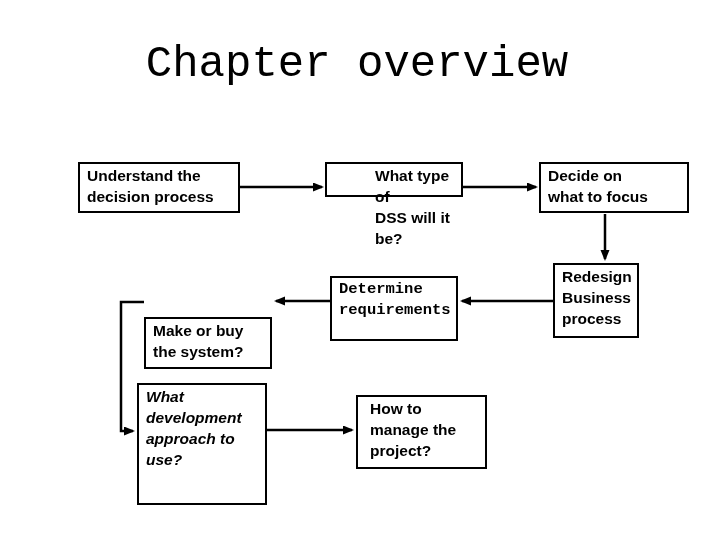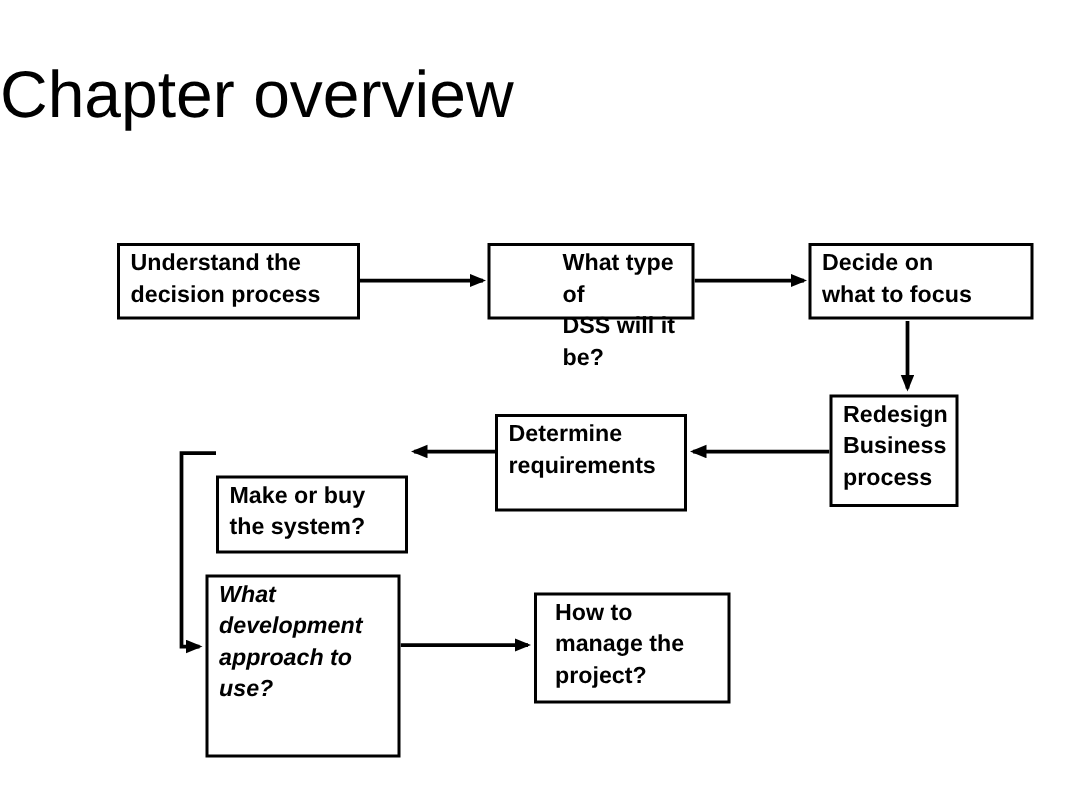"Chapter overview" .title { font-family: none -> Liberation Mono, monospace; text-align: none -> center }
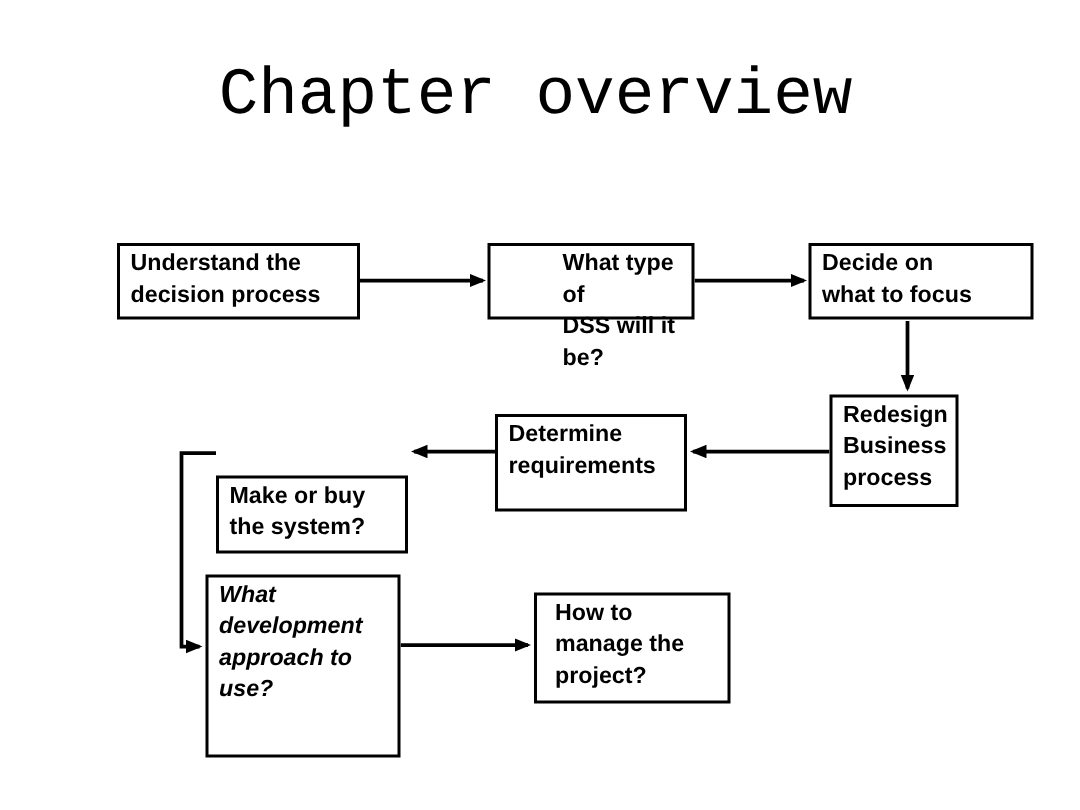"What type of" #node-what-type { height: 51px -> 35px }
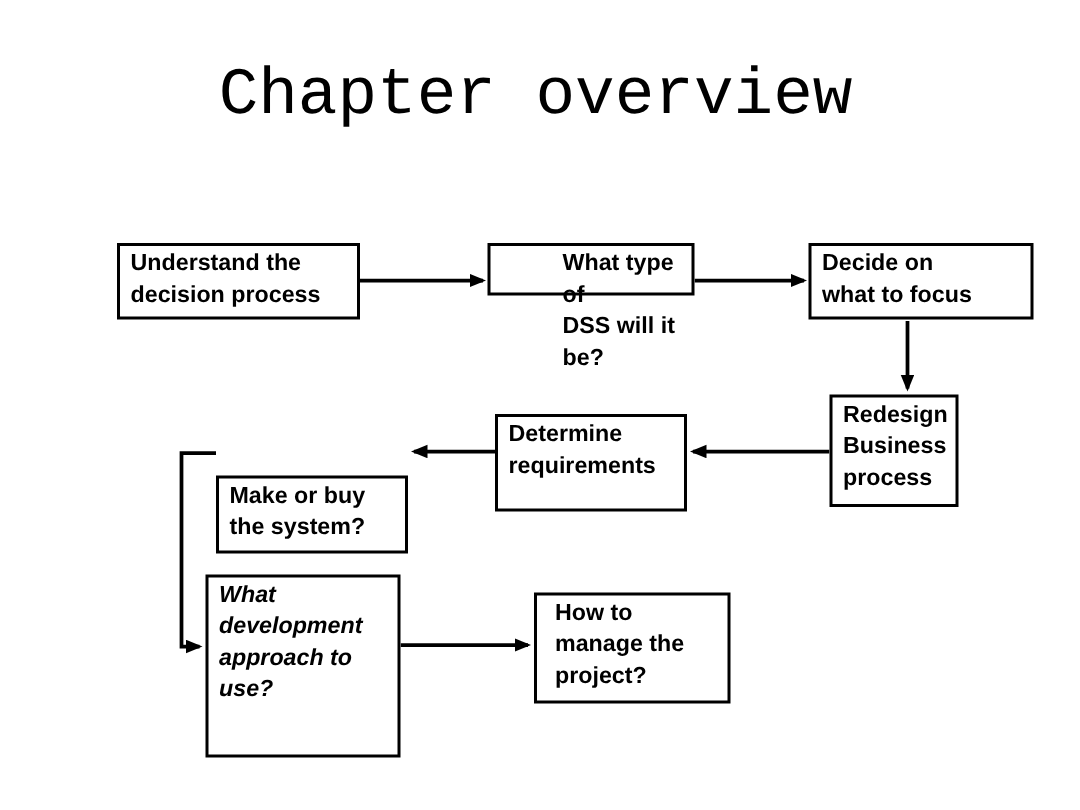"Determine" #node-determine { font-family: none -> Liberation Mono, monospace }
